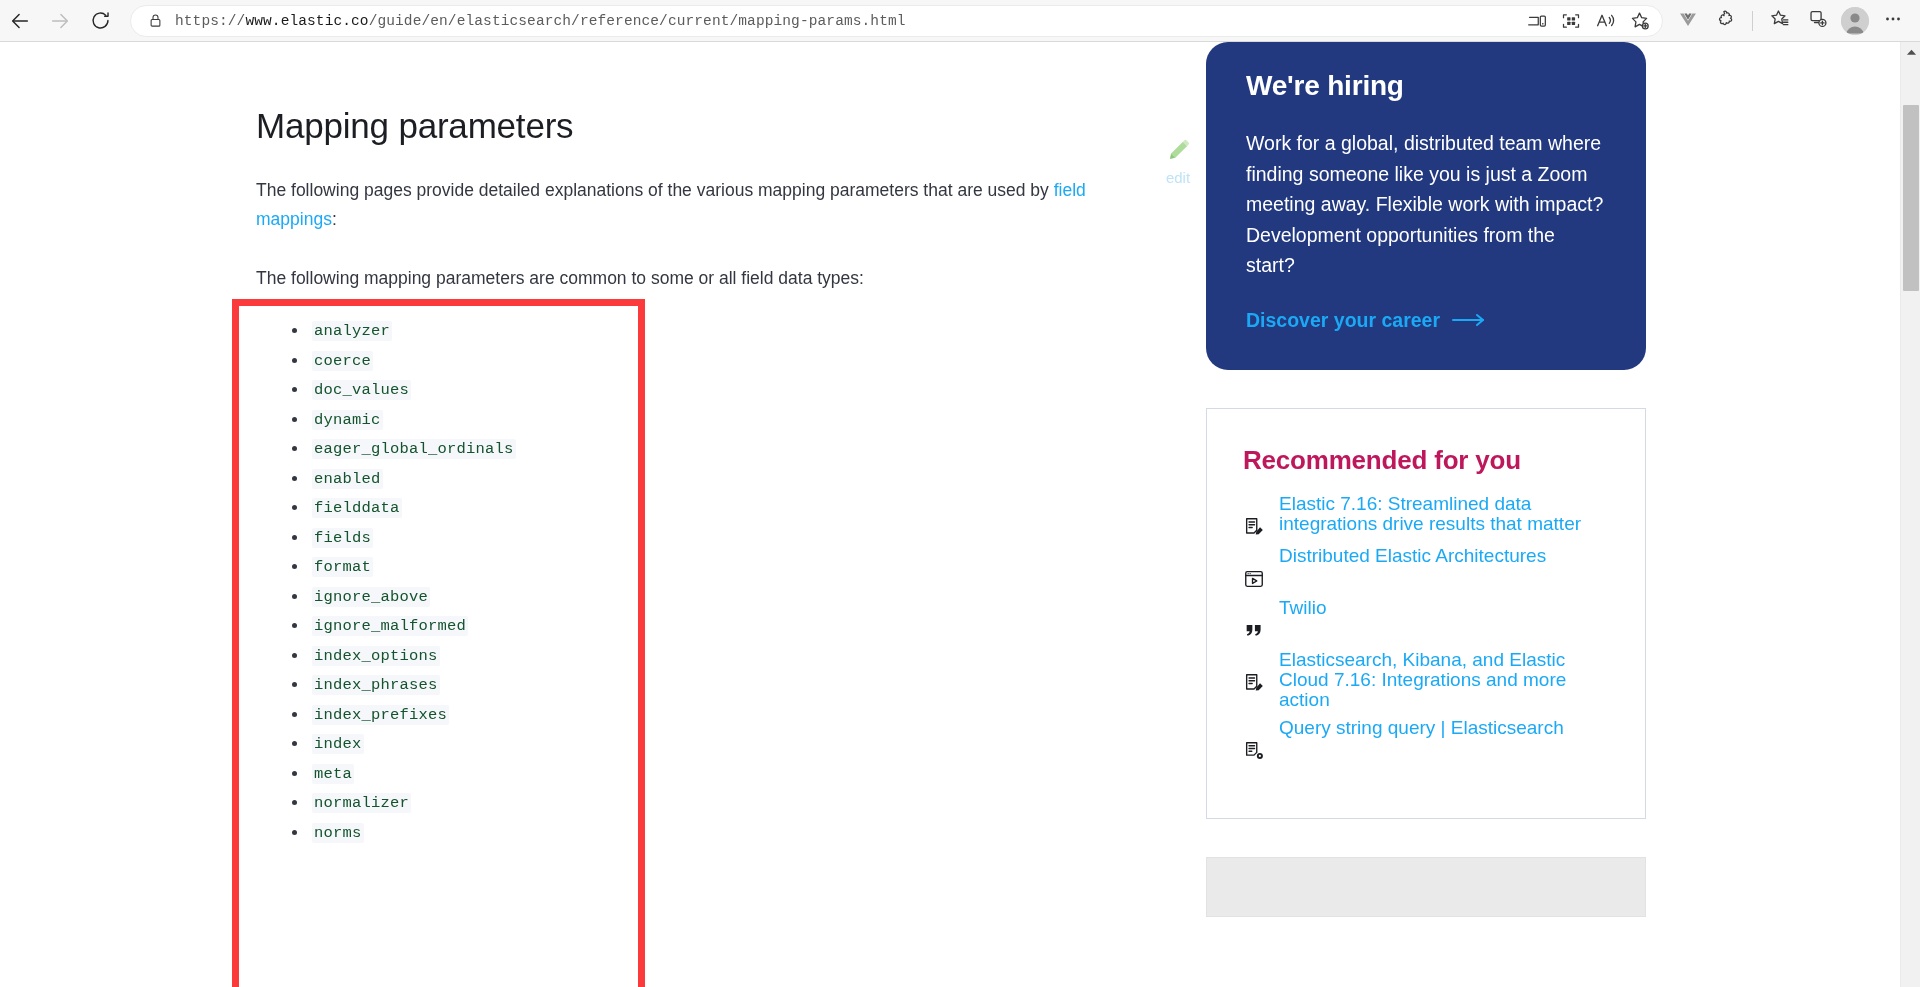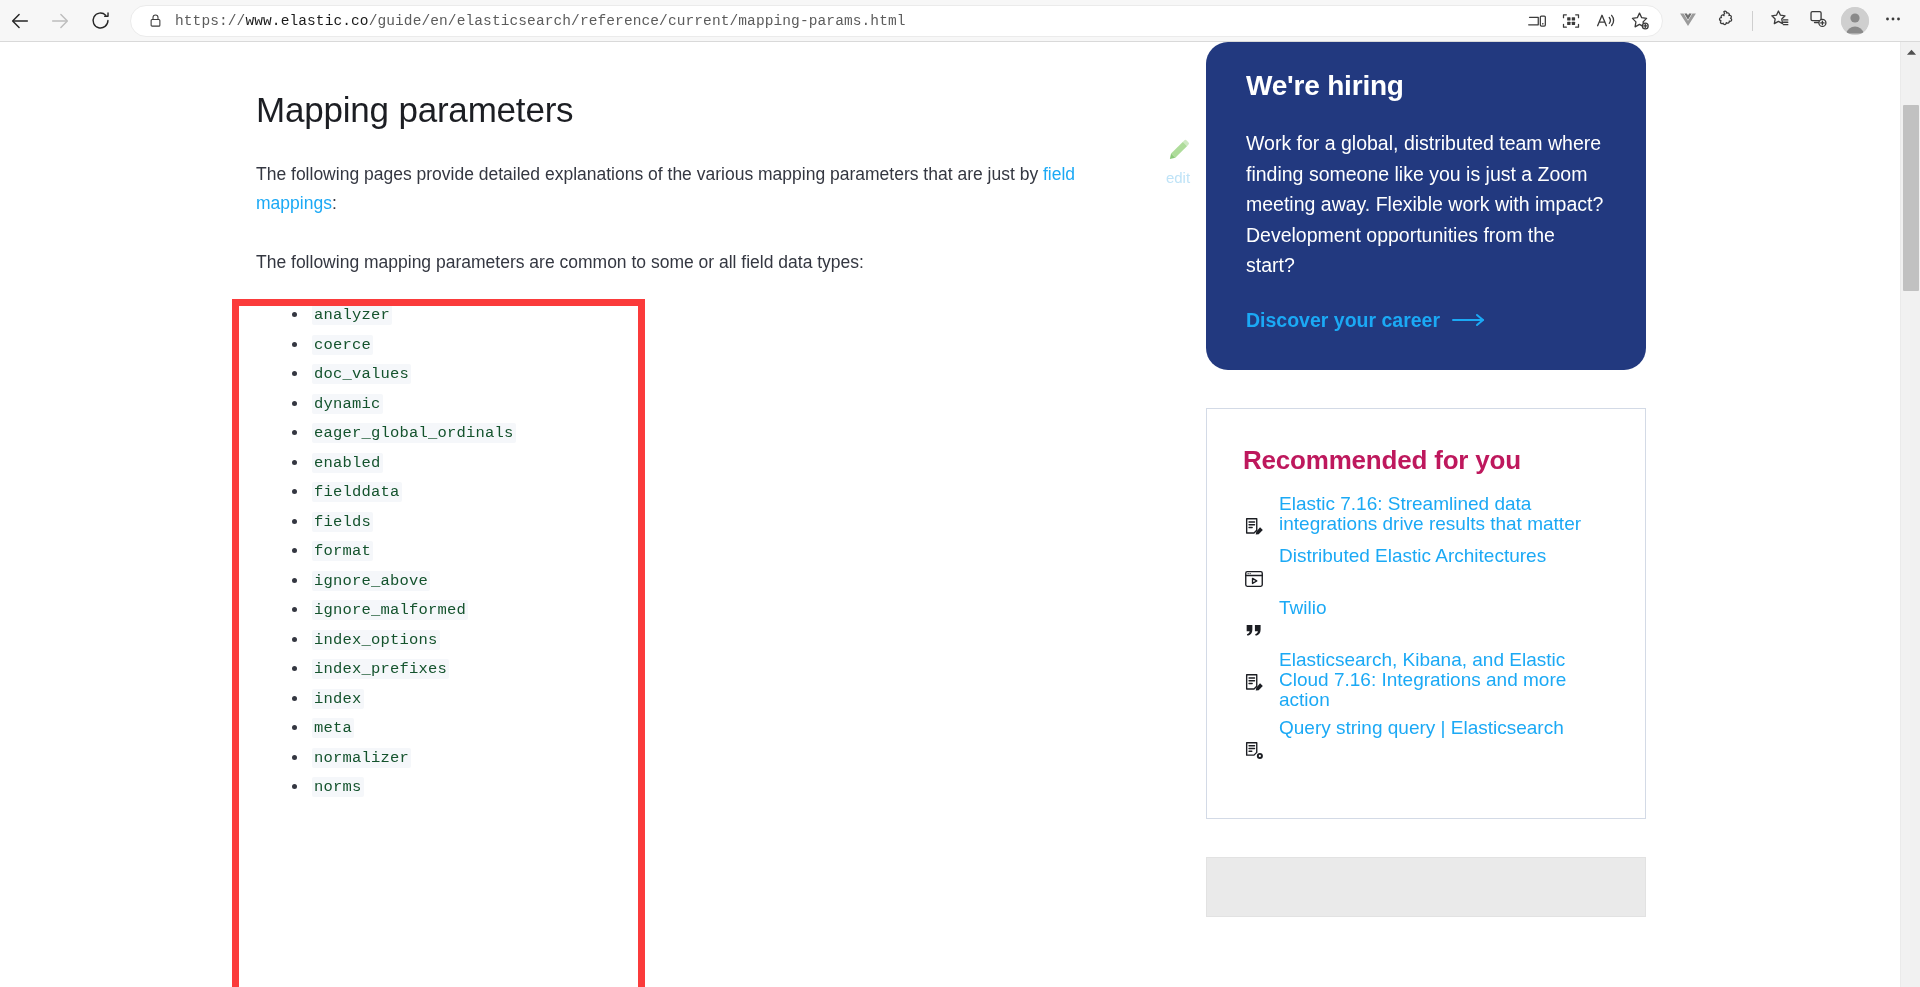"Mapping parameters" #article { top: 0px -> 16px }
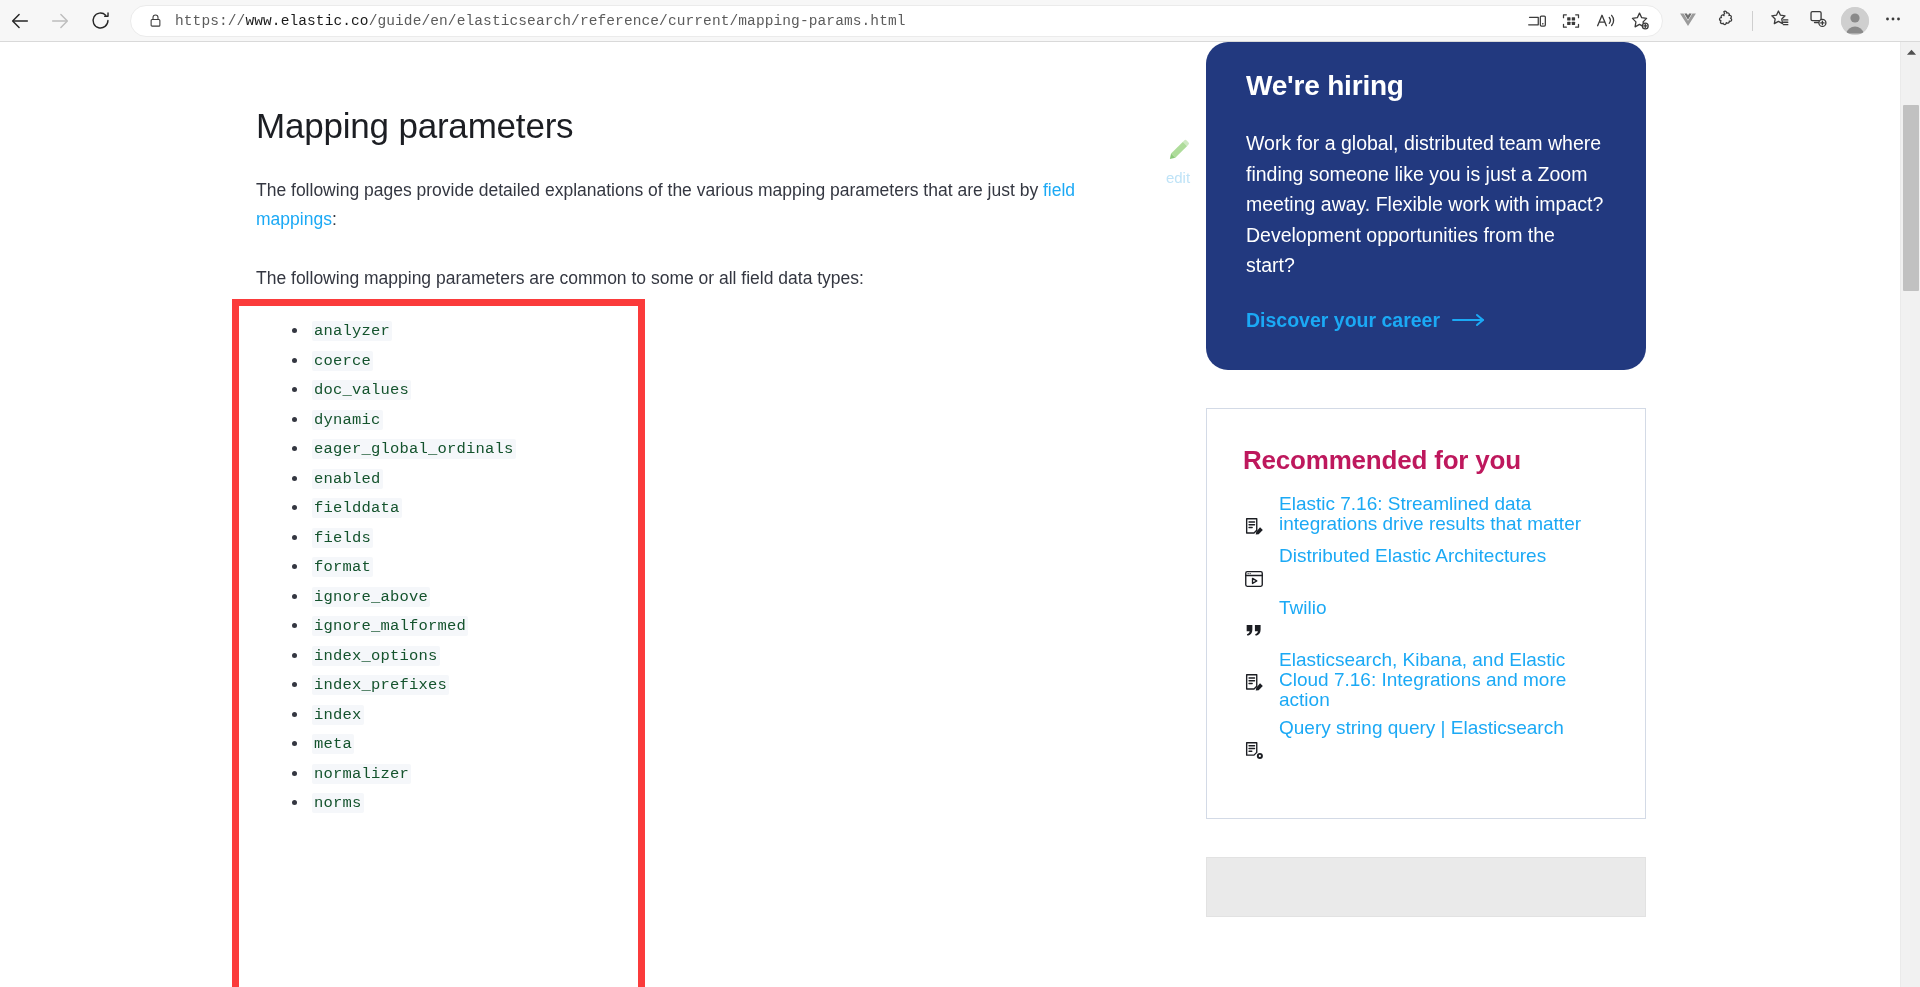"The following pages provide detailed" span { text: just -> used }
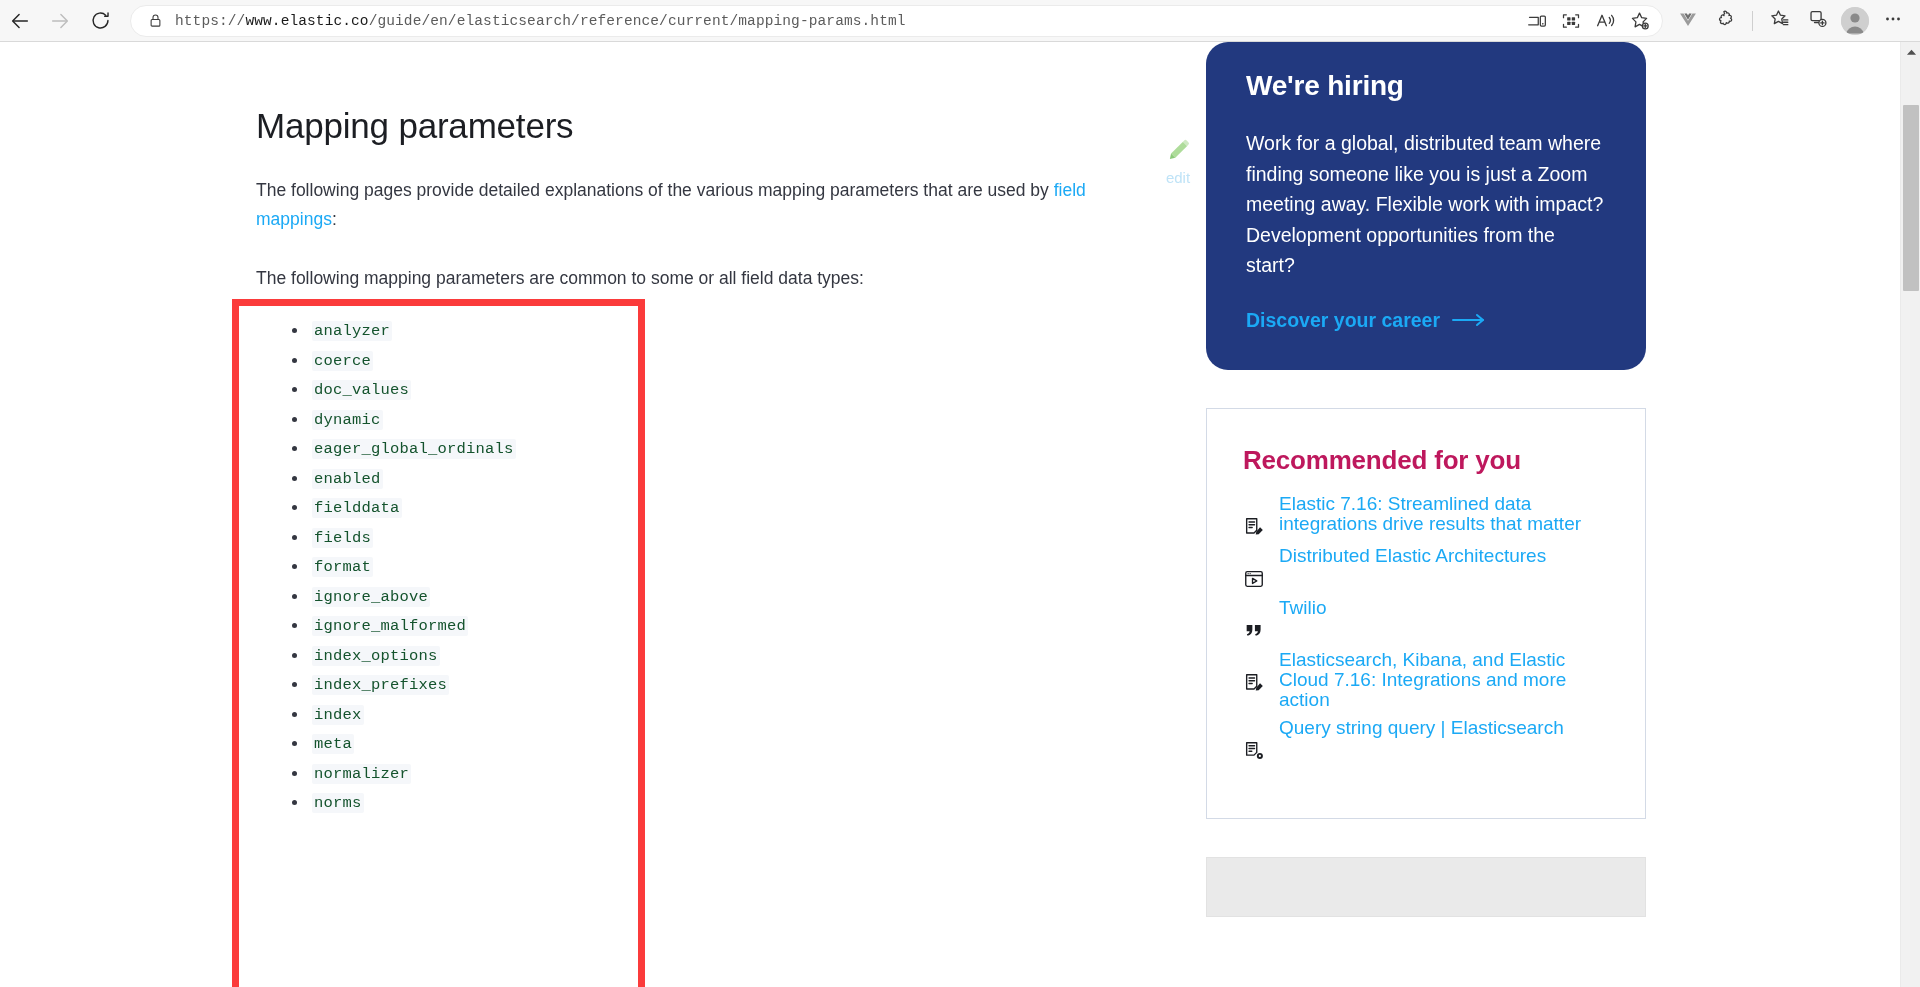"index_phrases" li { html: none -> <li><a>index_phrases</a></li> }
